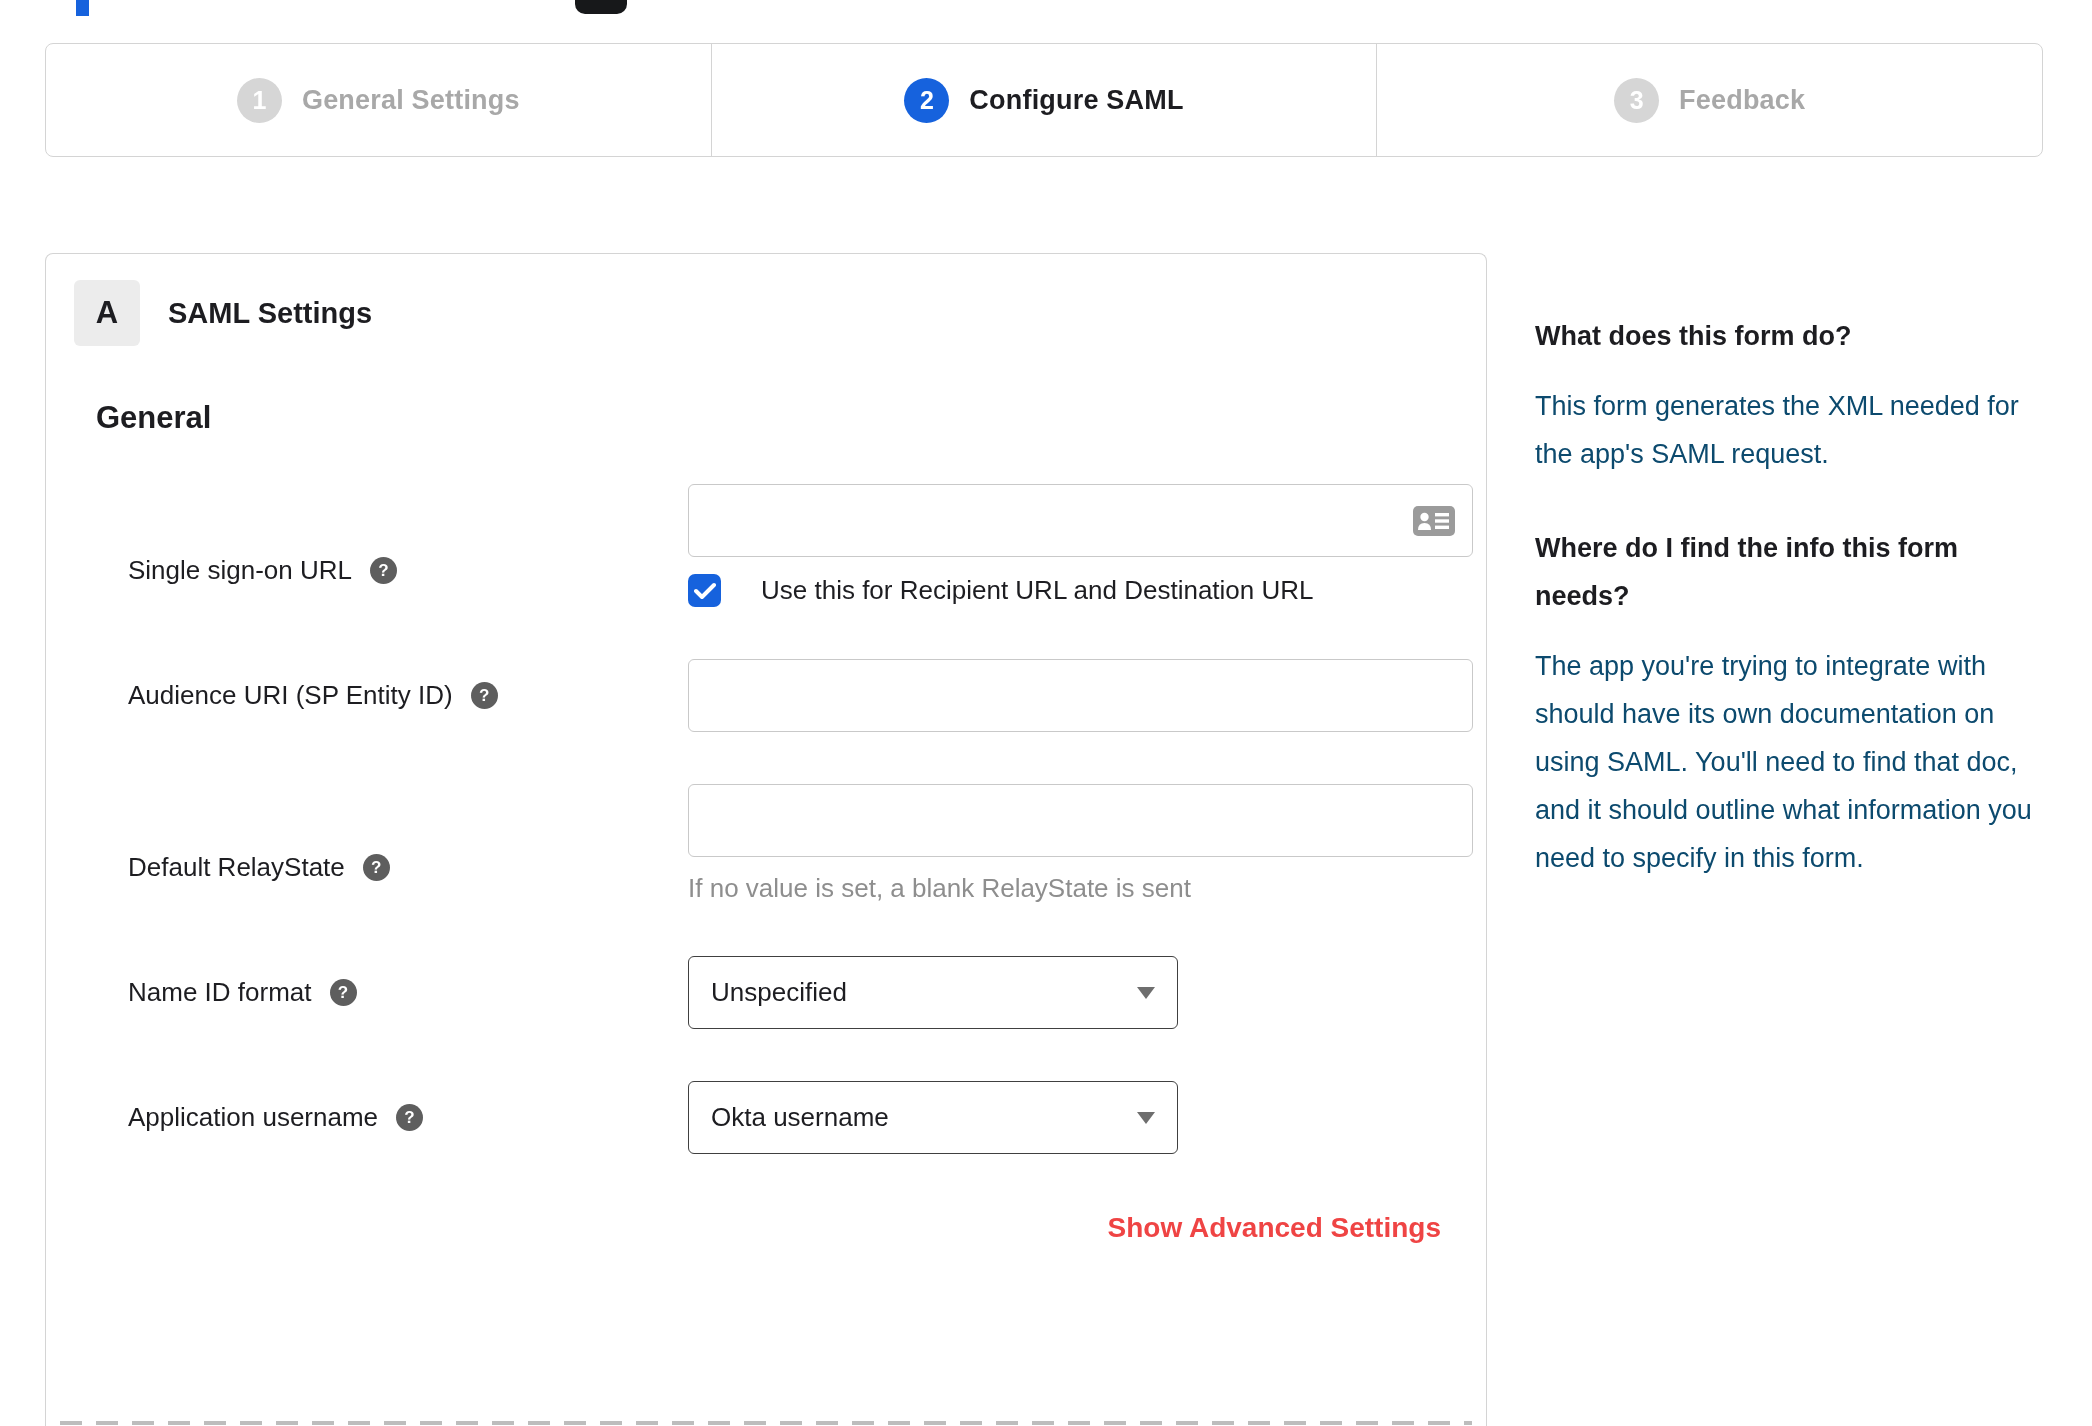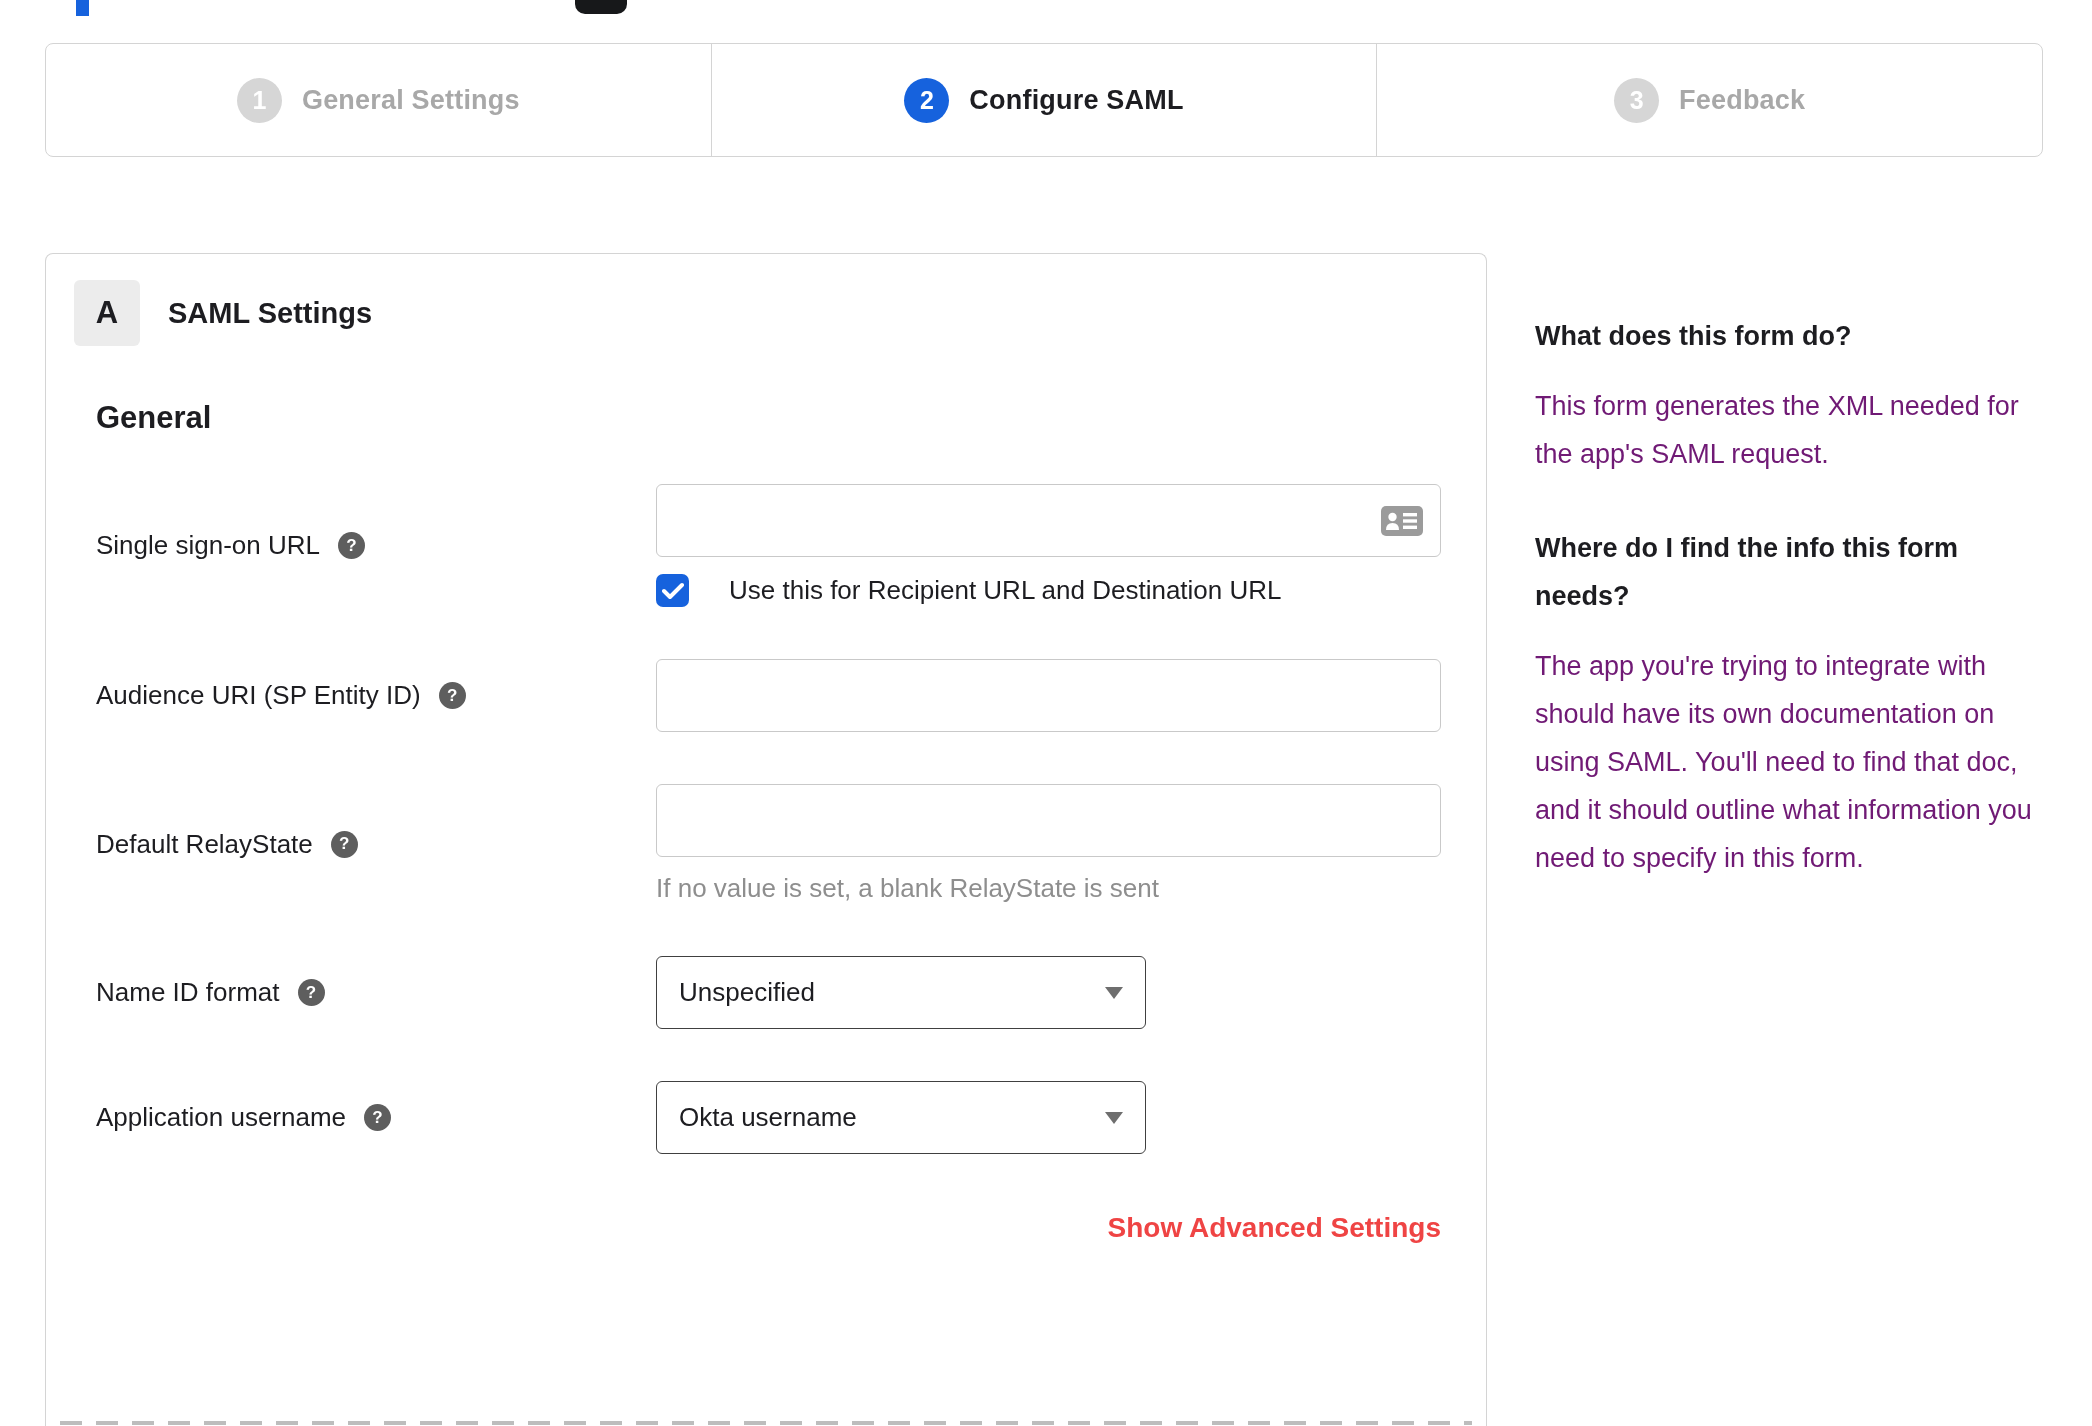"This form generates the XML" .help-body { color: #701a75 -> #0c4a6e }
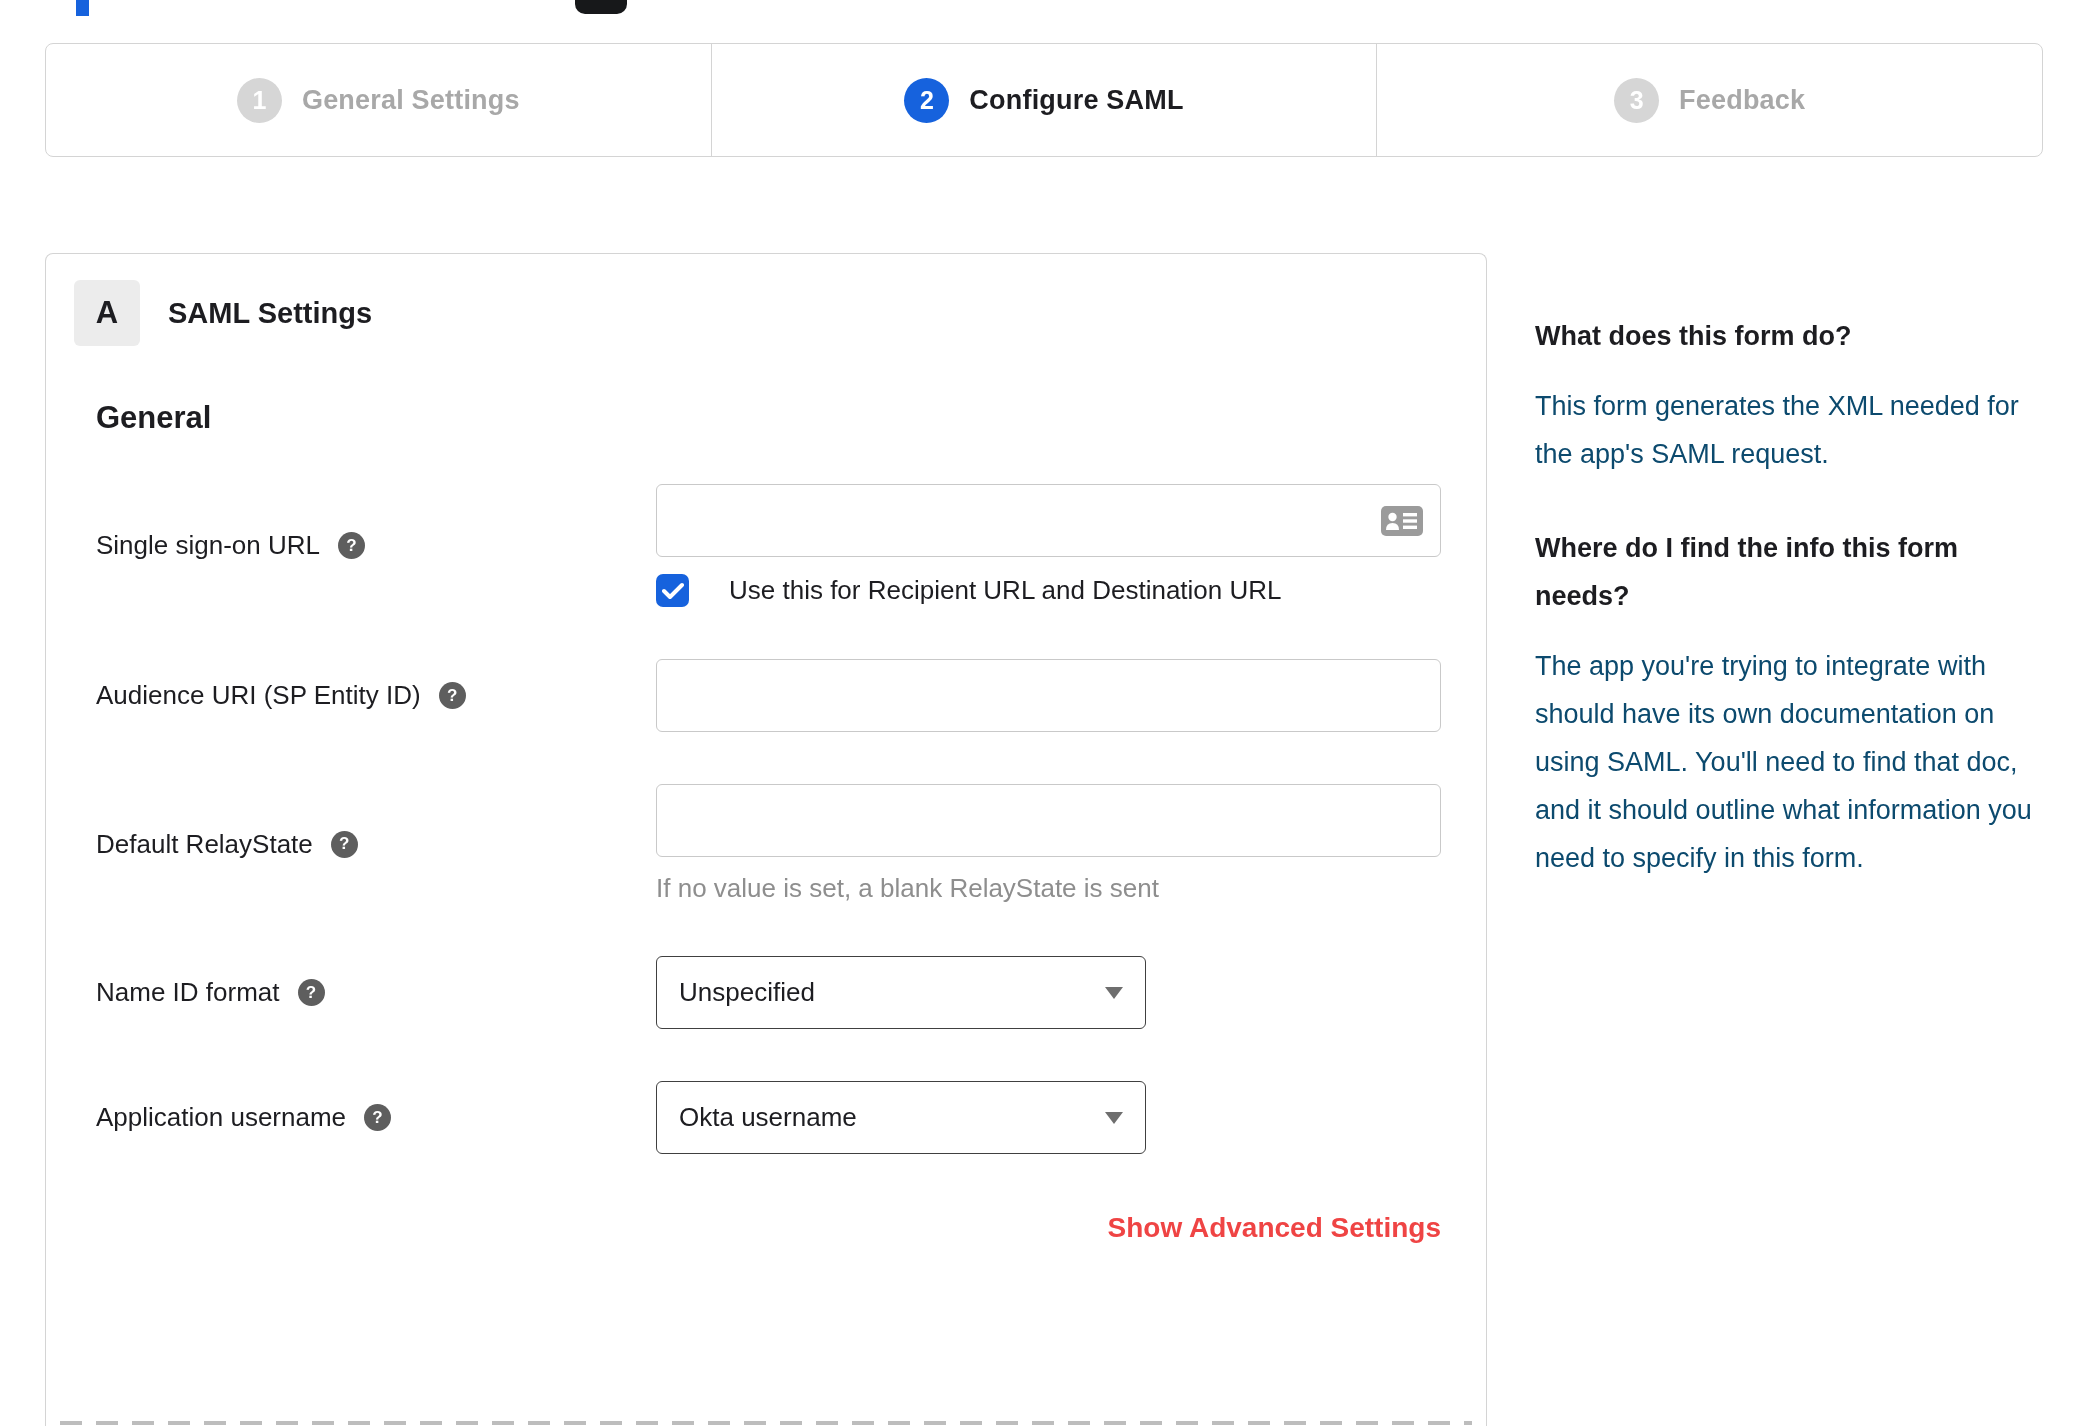"Single sign-on URL" .form-row { align-items: center -> flex-end; margin-left: none -> 32px }
